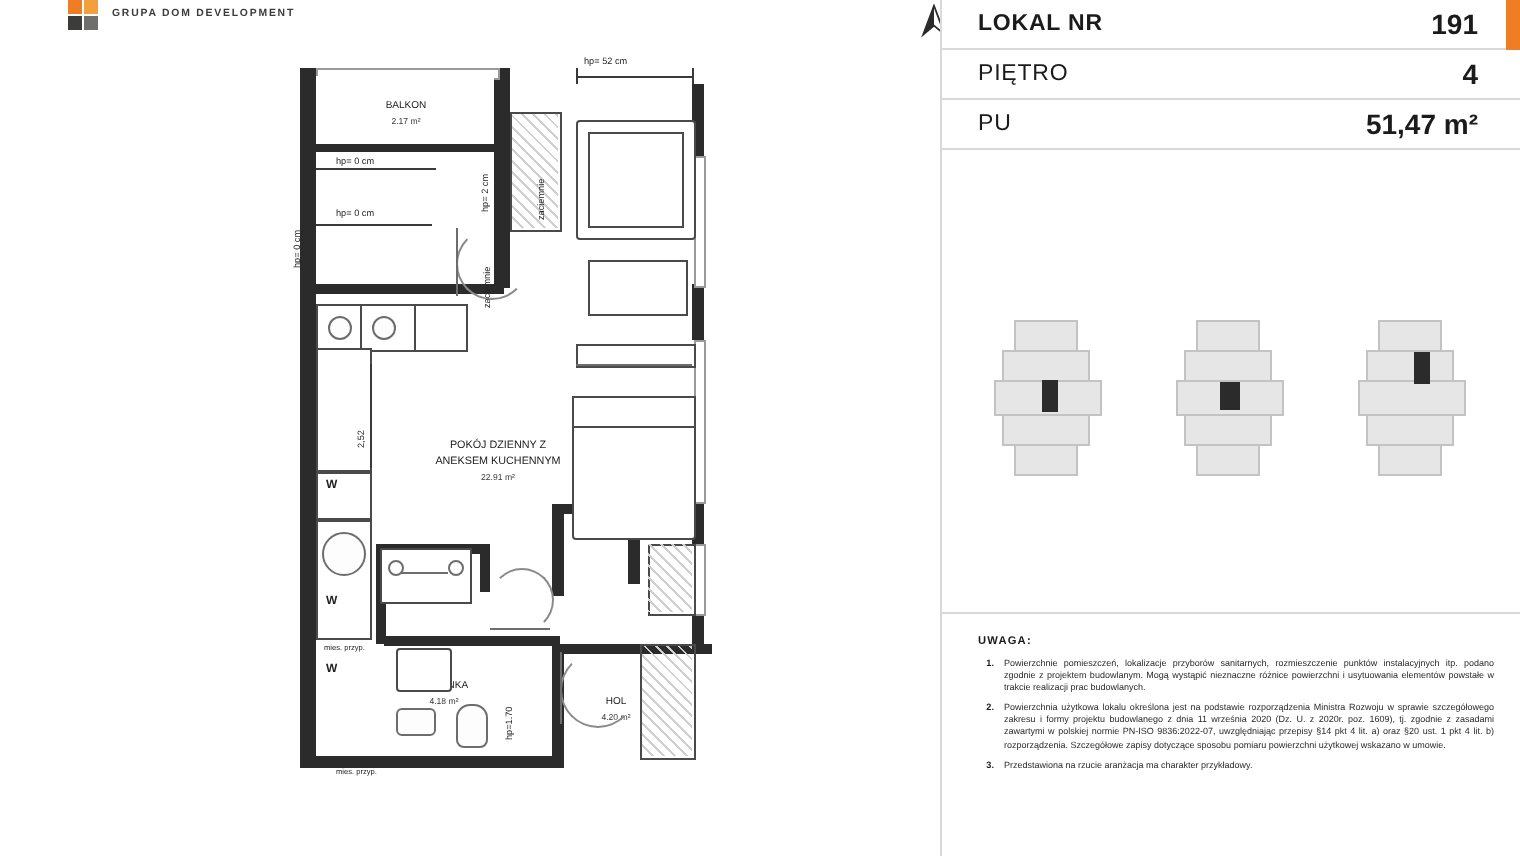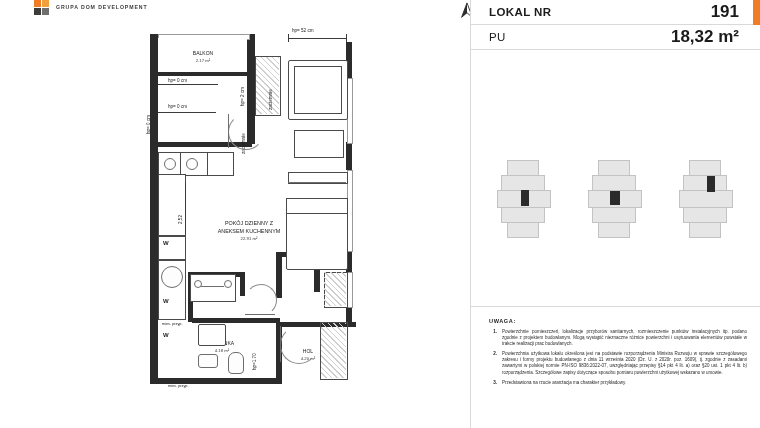"191" .info-row .v { font-size: 17px -> 14px }
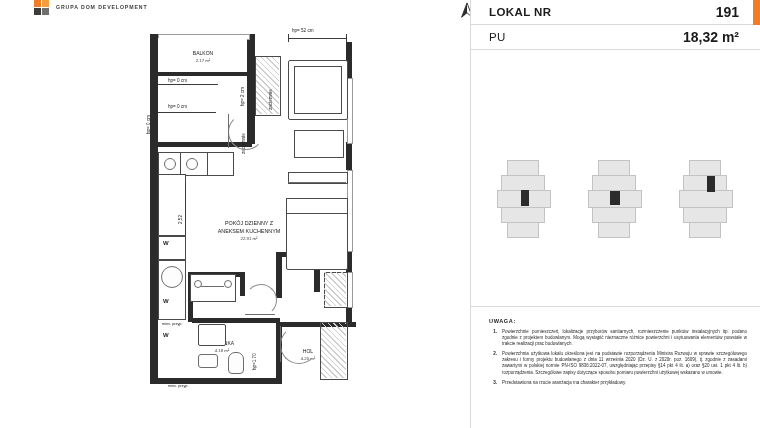"PIĘTRO" div.info-row { html: none -> <div> <span>PIĘTRO</span> <span>4</span> </div> }
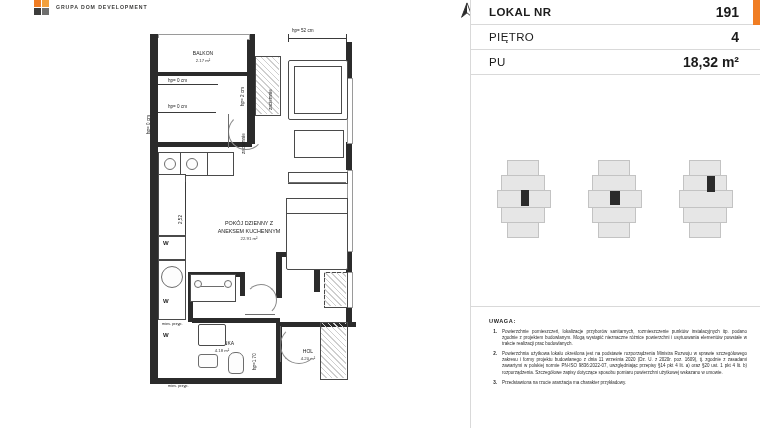"18,32 m²" span.v { text: 18,32 -> 51,47 }
